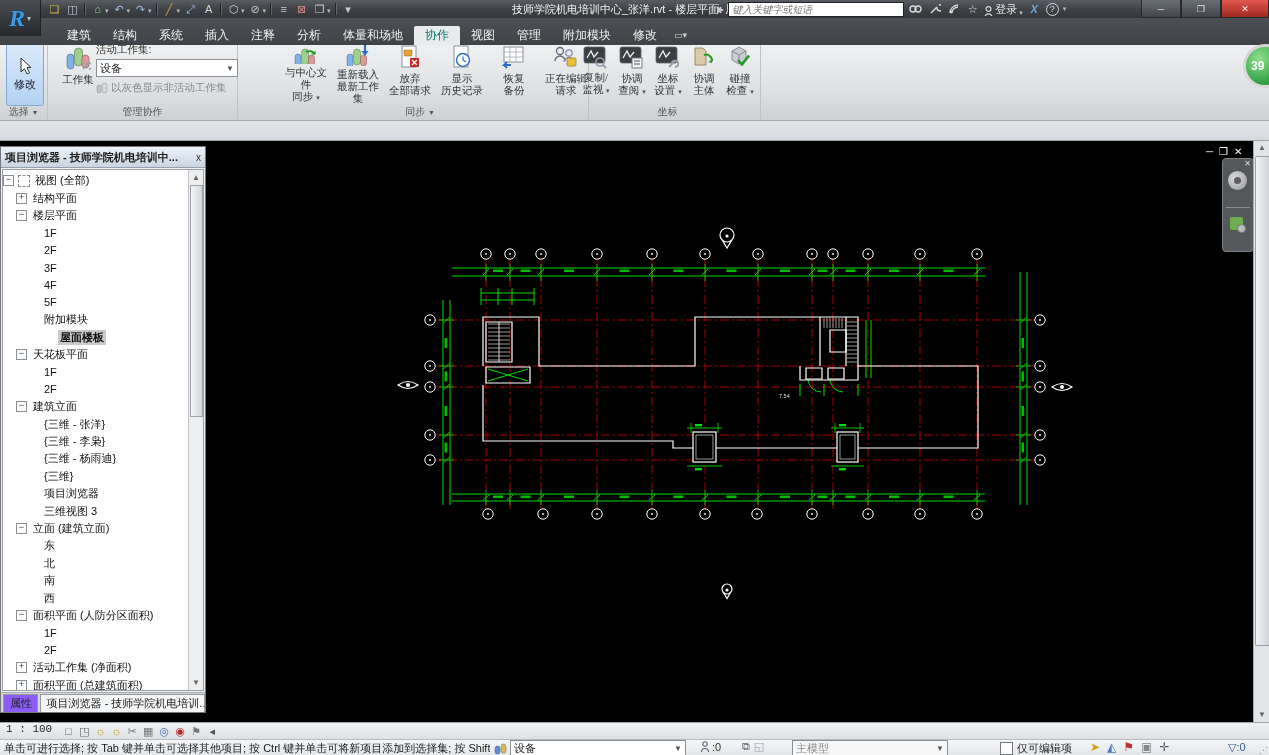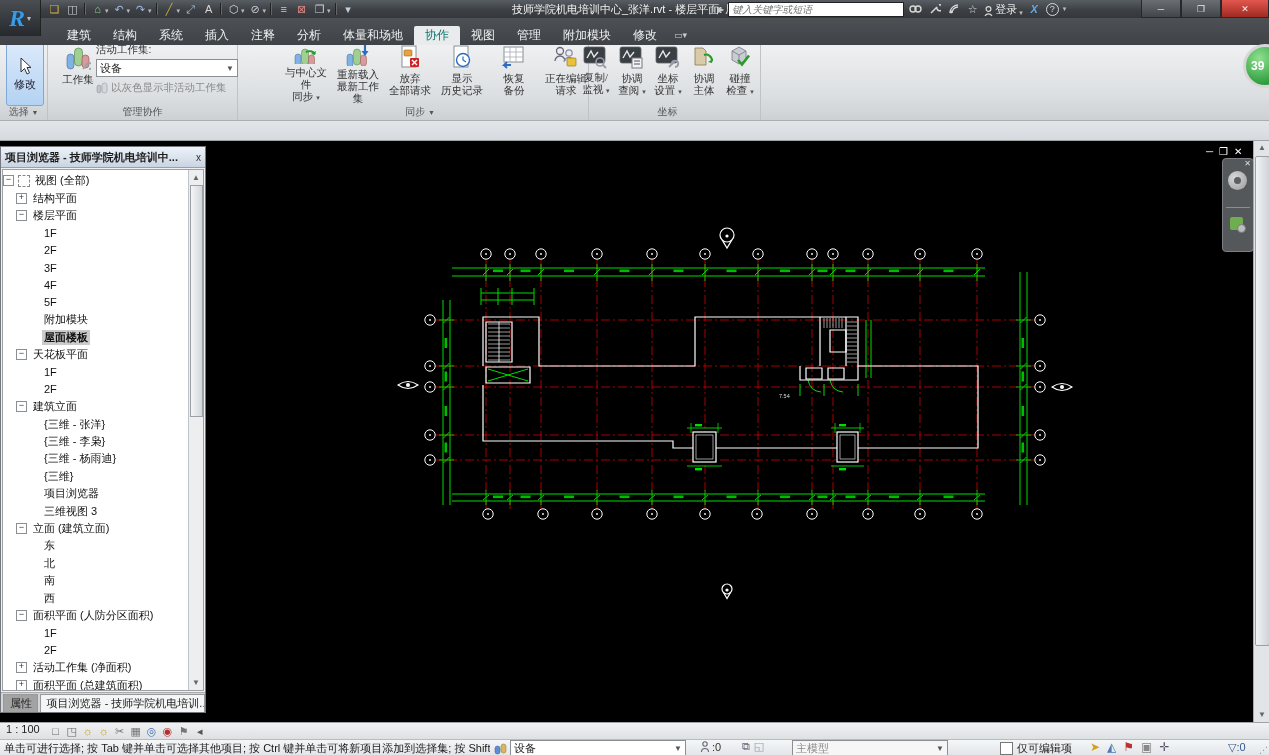"屋面楼板" .trow.sel .tlabel { margin-left: none -> 16px }
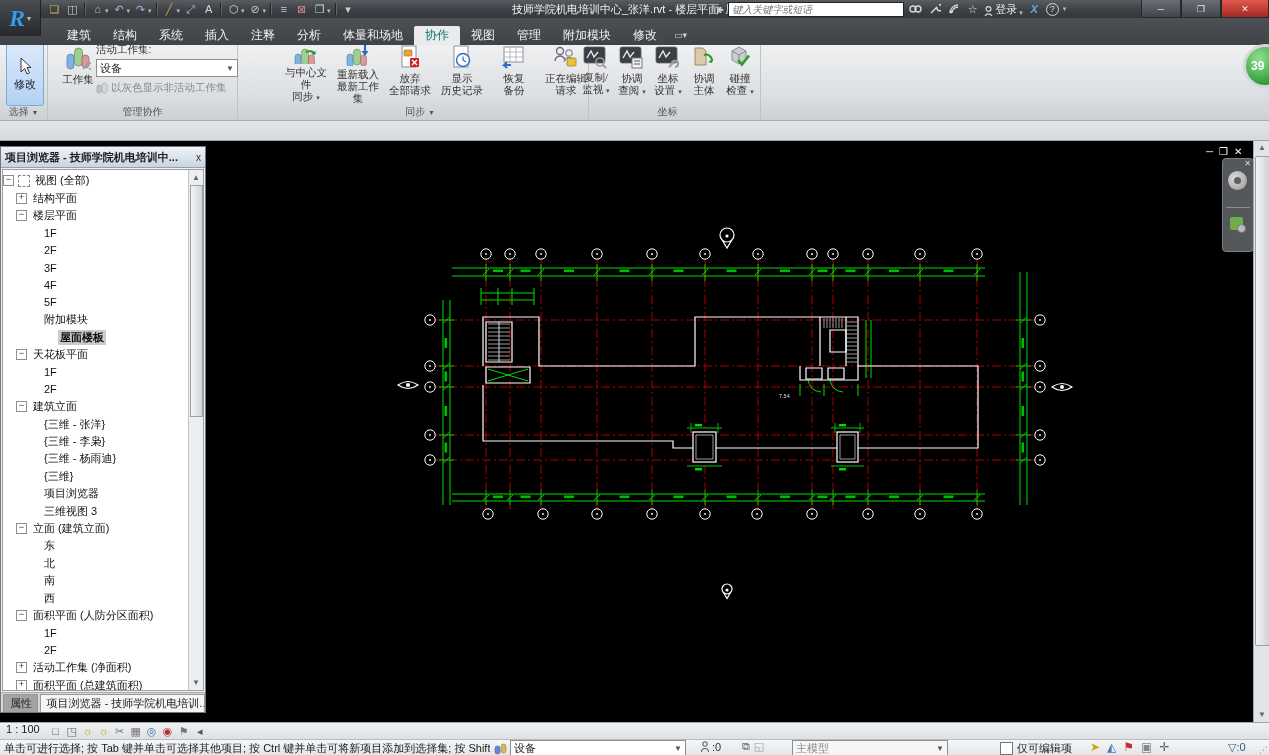"属性" .btab { background: #a3a3a3 -> #8b5cf6 }
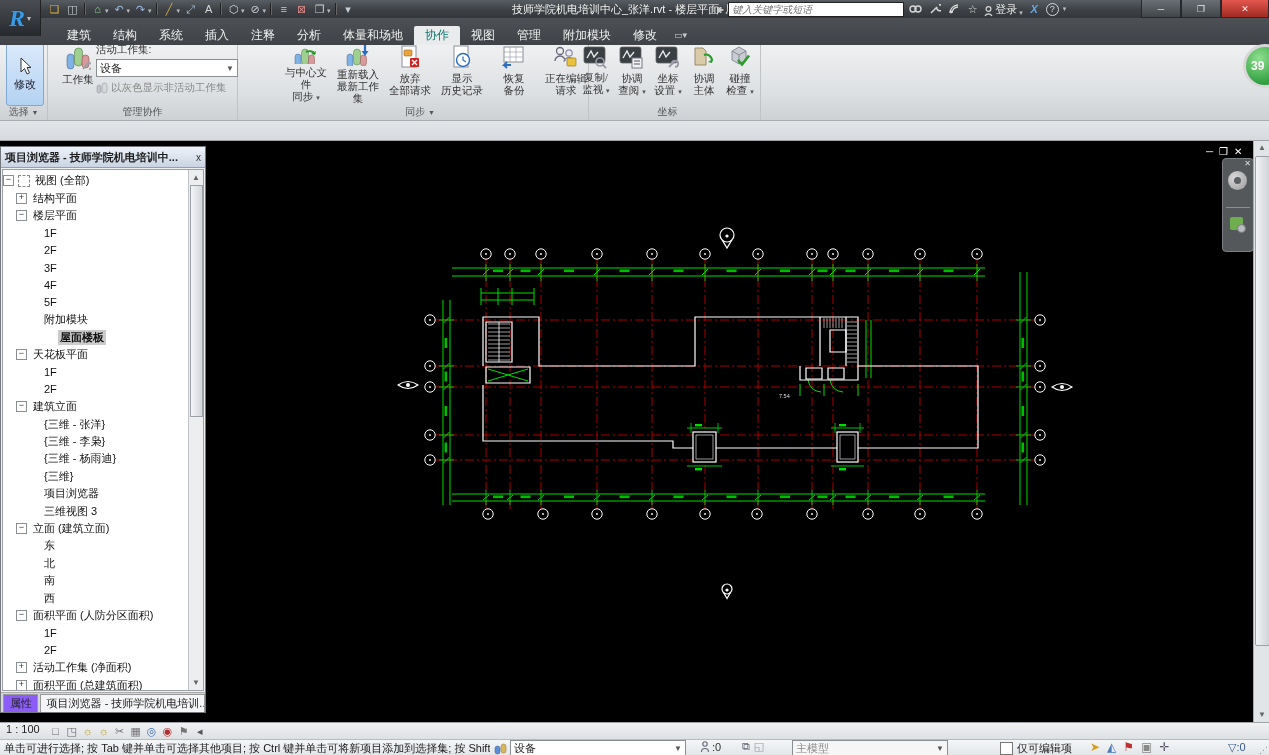"1 : 100" #vc-scale { font-family: none -> Liberation Mono, monospace }
